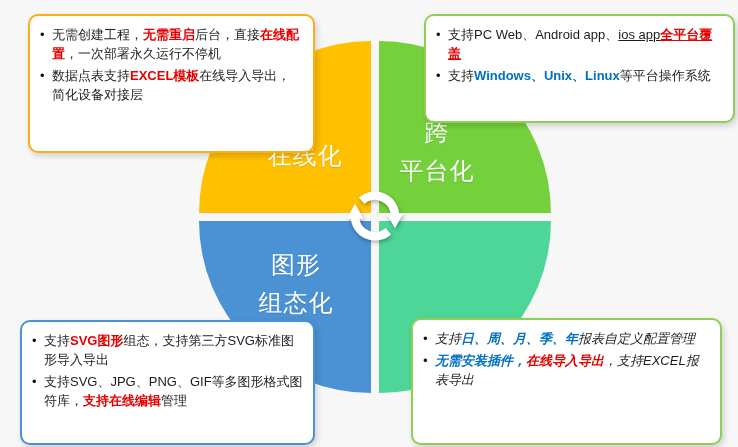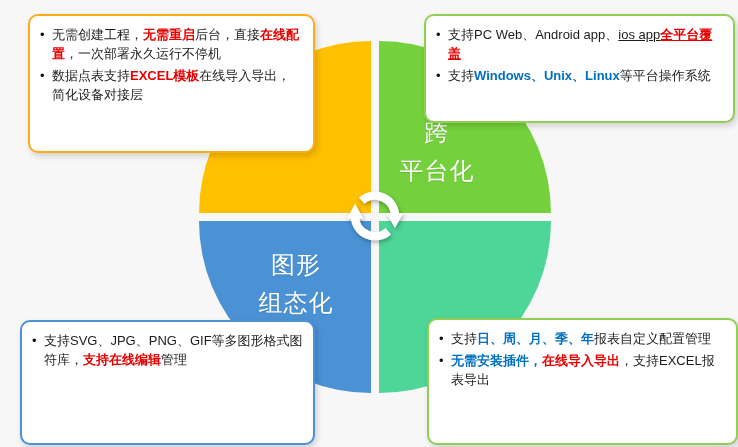"在线化" div.qlabel { html: none -> <div> <div>在线化</div> </div> }
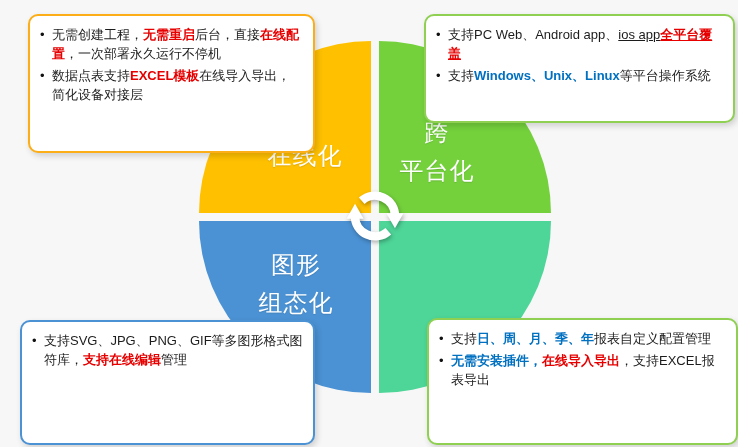"支持SVG图形组态，支持第三方SVG标准图形导入导出" li.item { html: none -> <li> <span>支持</span><span>SVG图形</span><span>组态，支持第三方SVG标准图形导入导出</span> </li> }
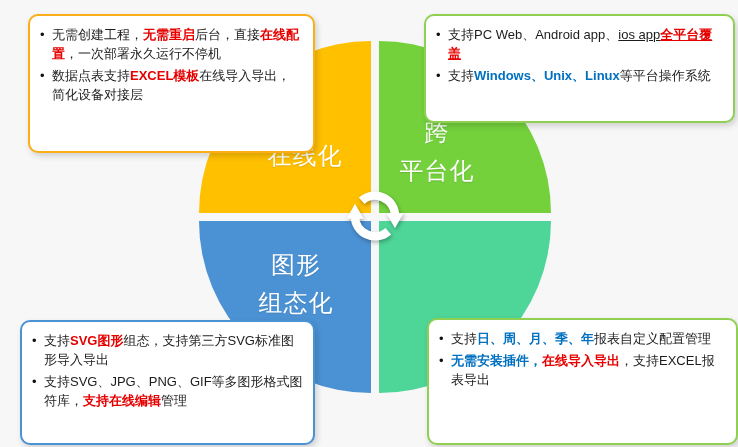"支持日、周、月、季、年报表自定义配置管理" .co-br { font-style: none -> italic; left: 427px -> 411px }
